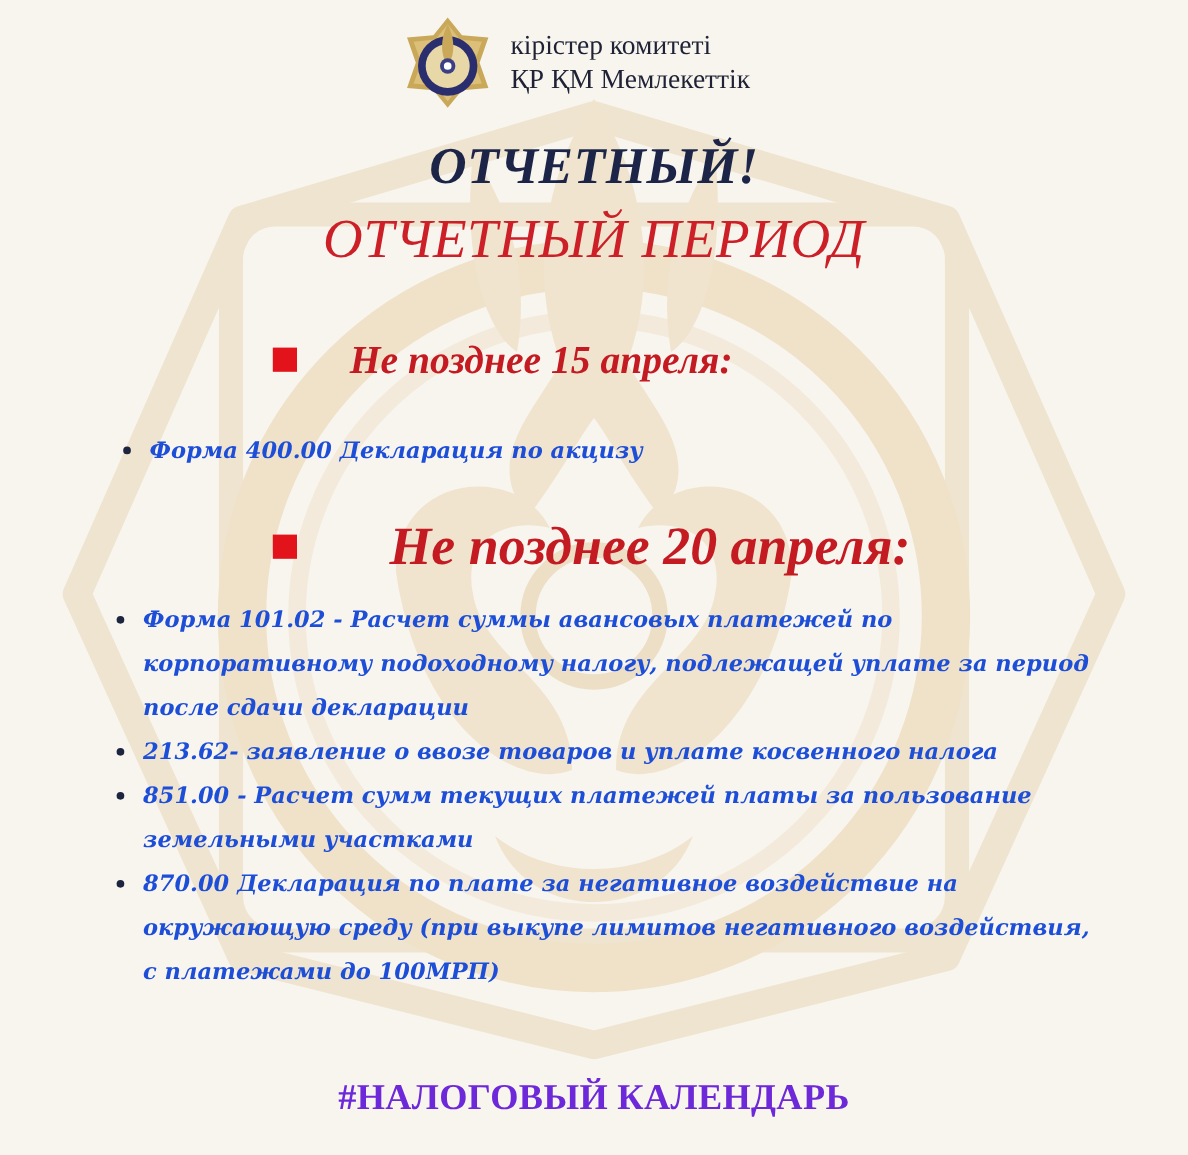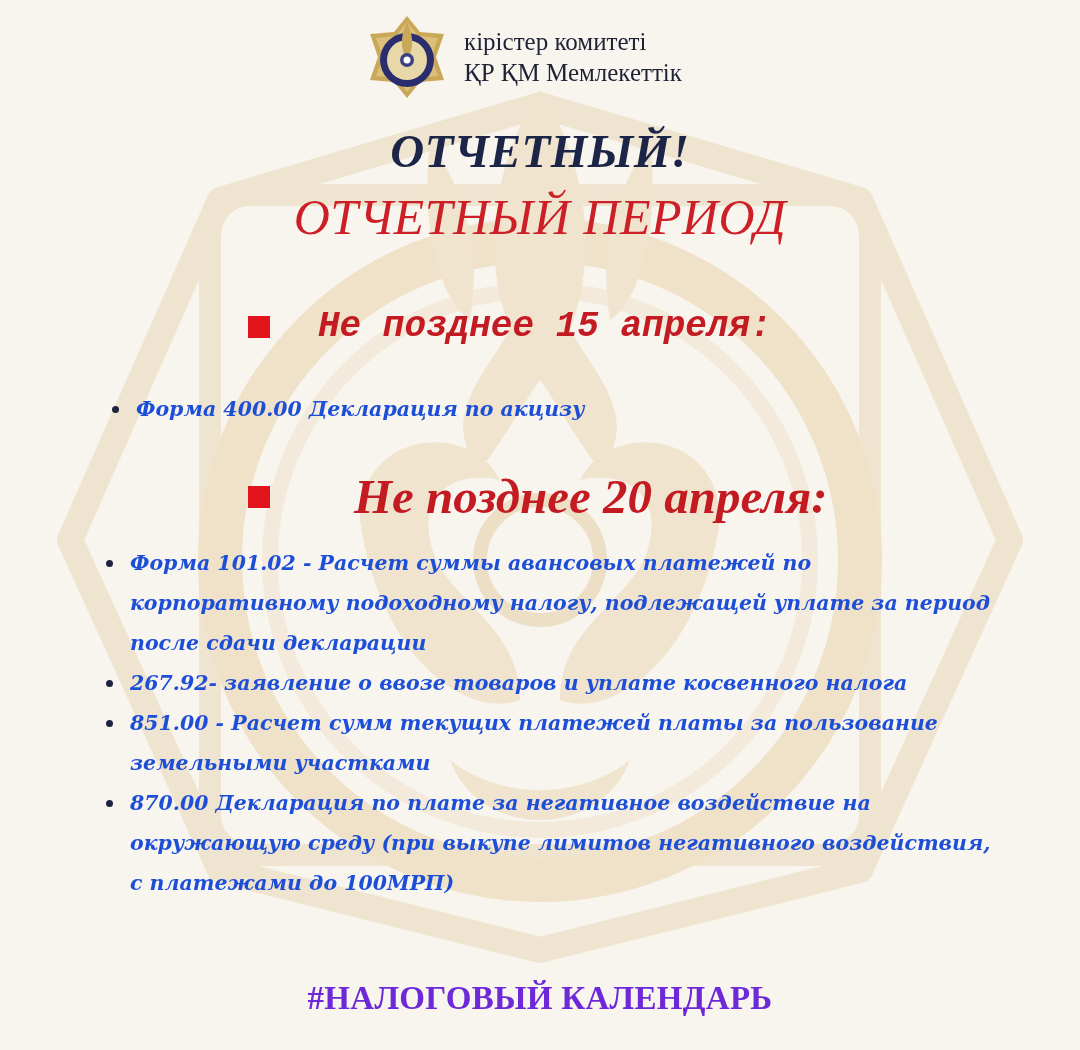"Не позднее 15 апреля:" .d1 { font-family: Liberation Mono, monospace -> none }
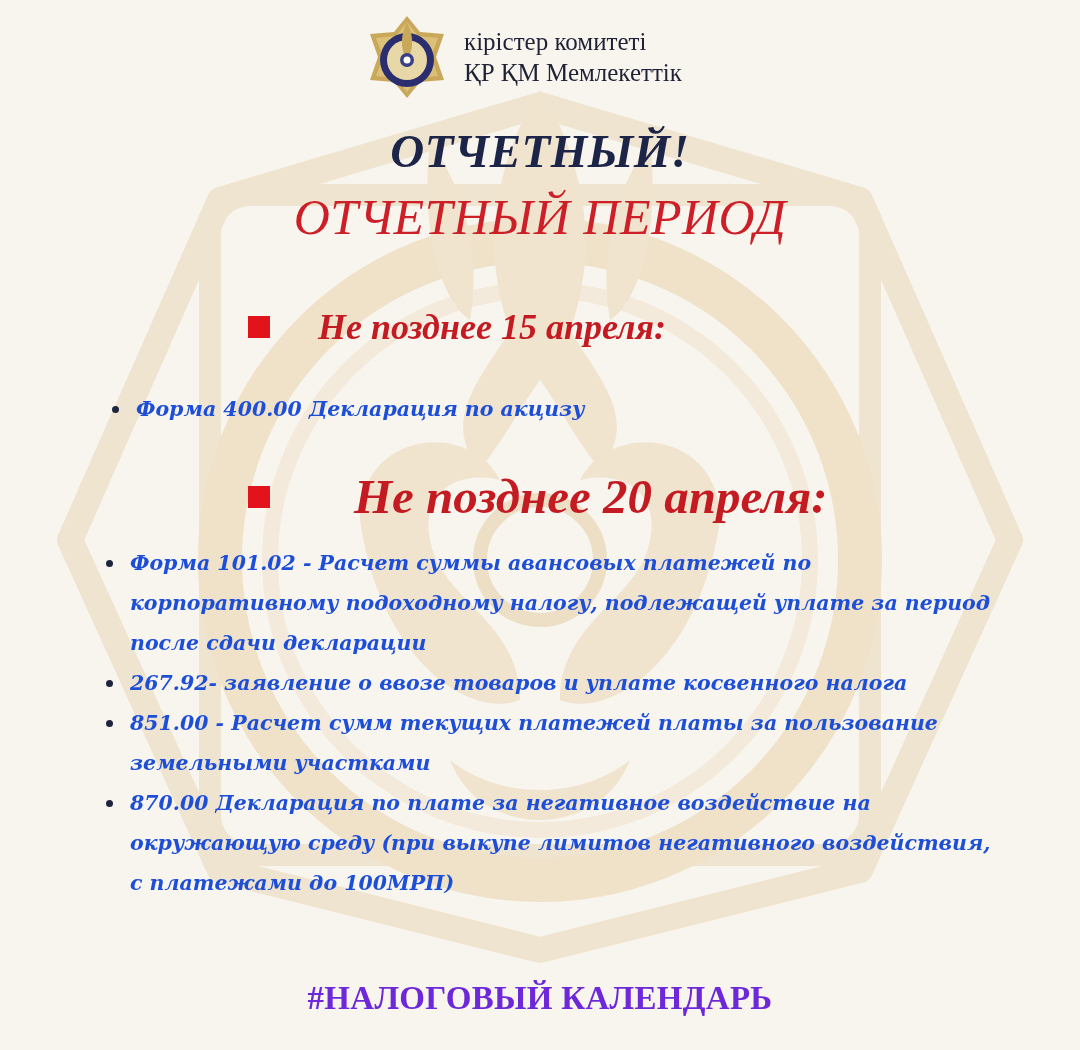"267.92- заявление о ввозе товаров" li { text: 267.92- -> 213.62- }
